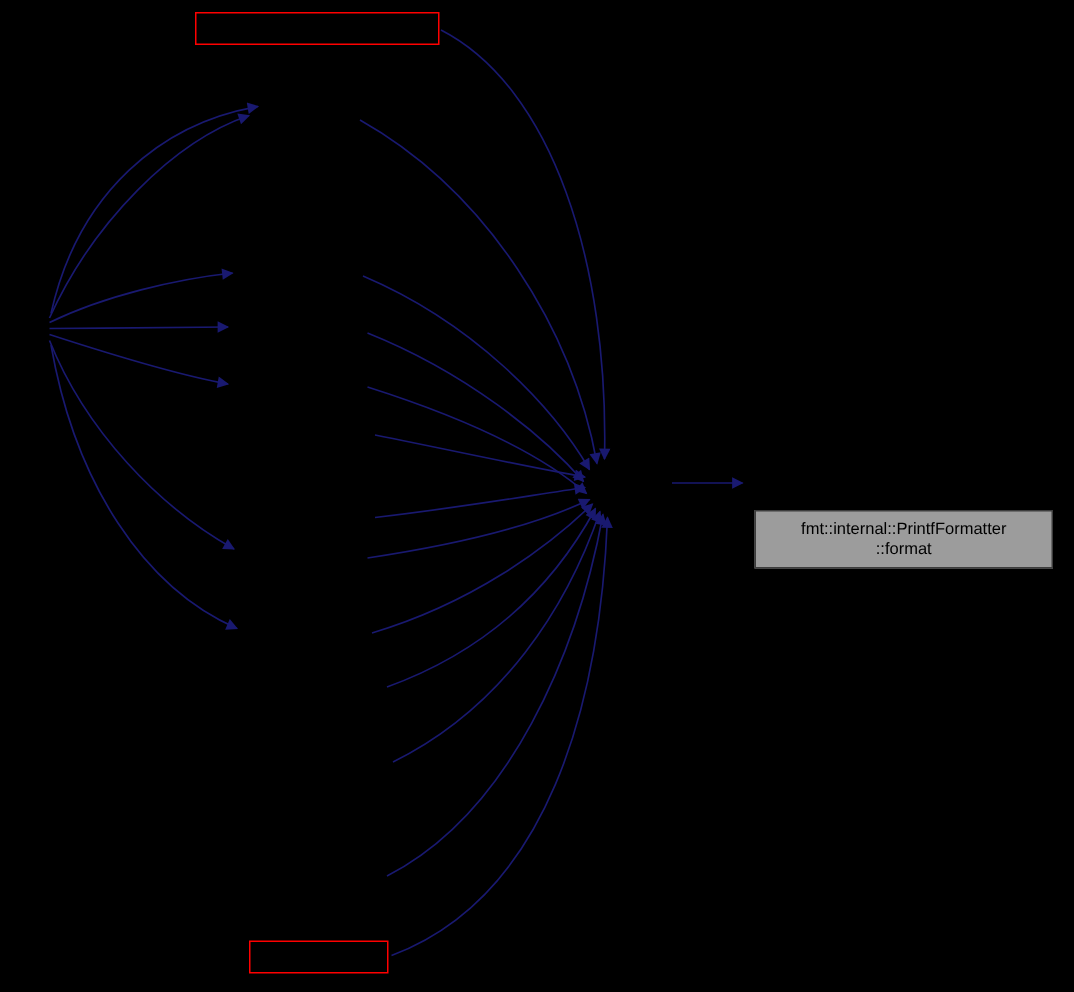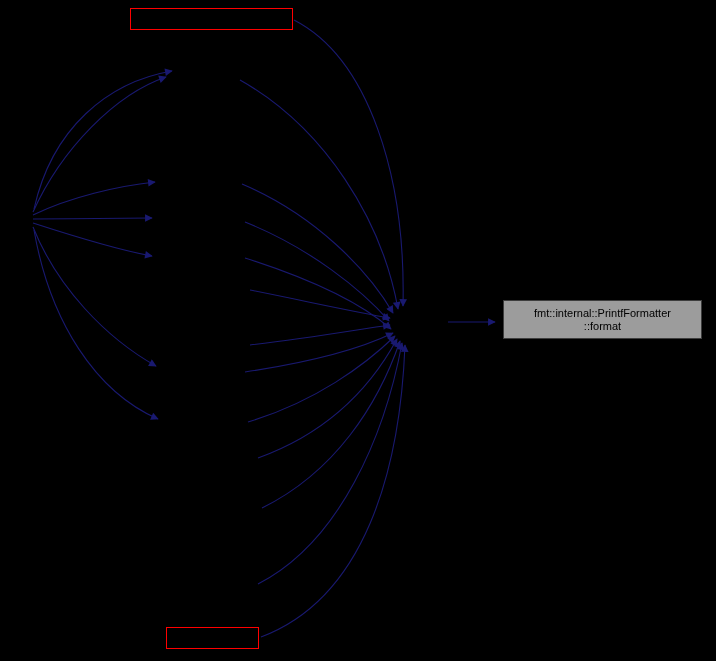"fmt::internal::PrintfFormatter" div.node { margin-top: none -> 40px }
